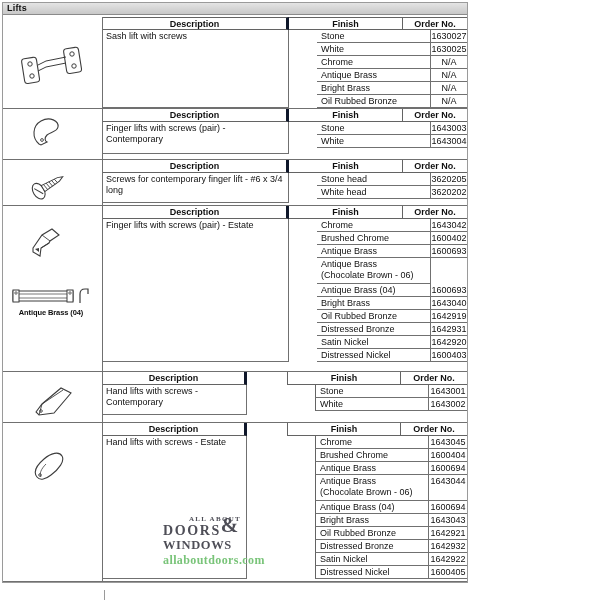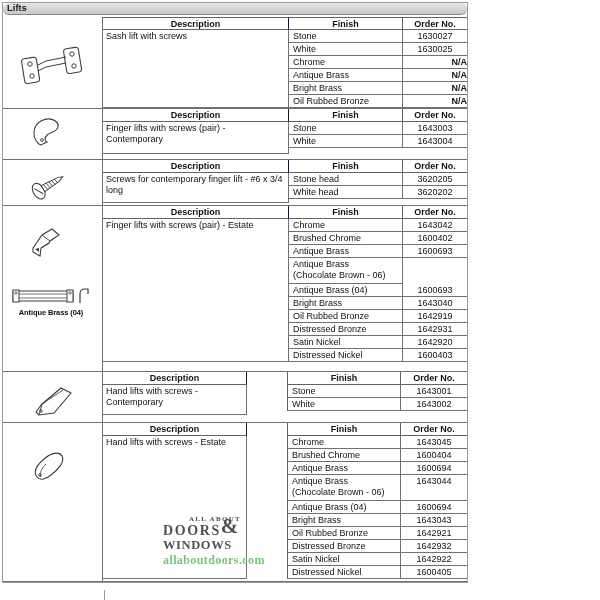"Lifts" .titlebar { border-radius: 6px -> none }
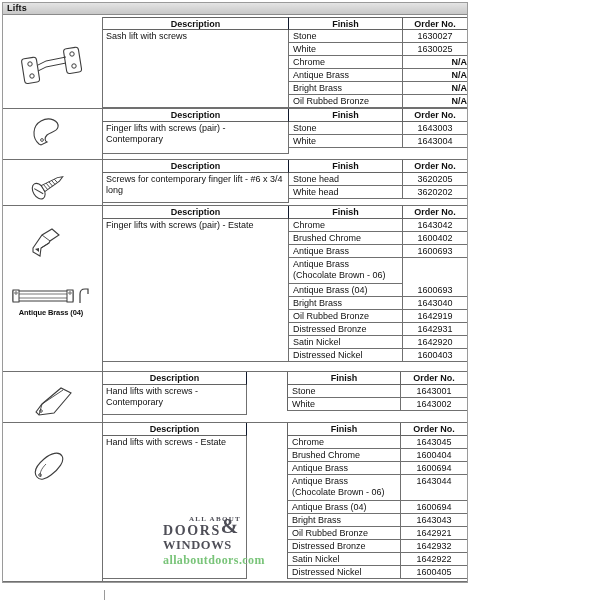"Description" .h-desc { border-right: 1px solid #0f172a -> 3px solid #0f172a }
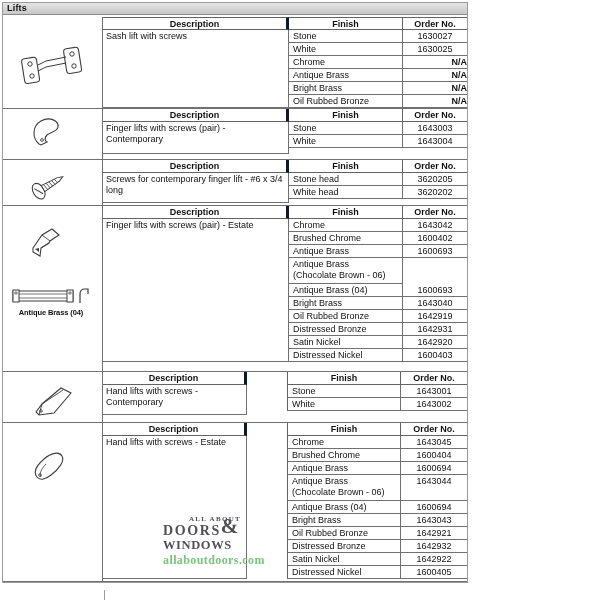"Sash lift with screws" .body { gap: none -> 28px }
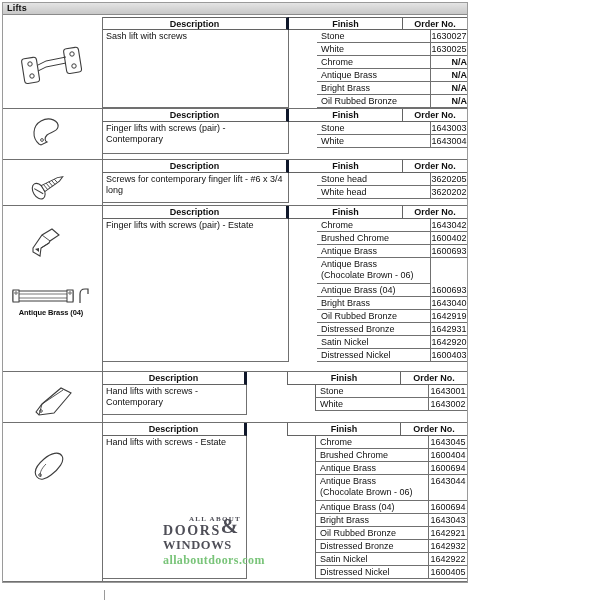"N/A" .c-order.na { font-weight: bold -> normal; text-align: right -> none }
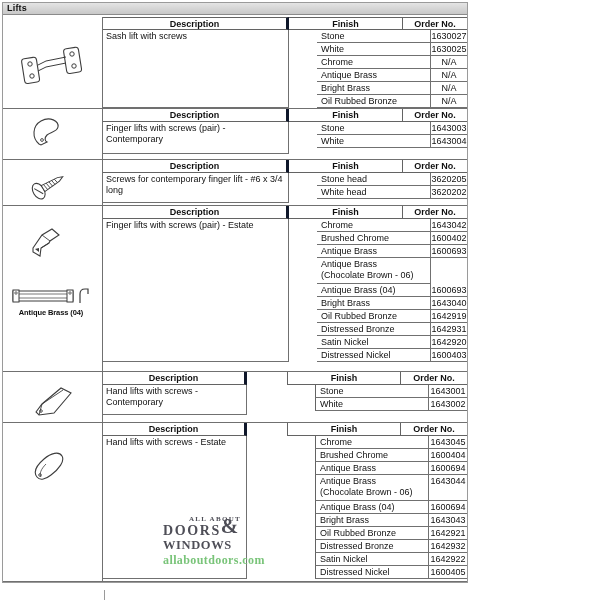"DOORS" .logo-doors { align-items: center -> flex-start }
